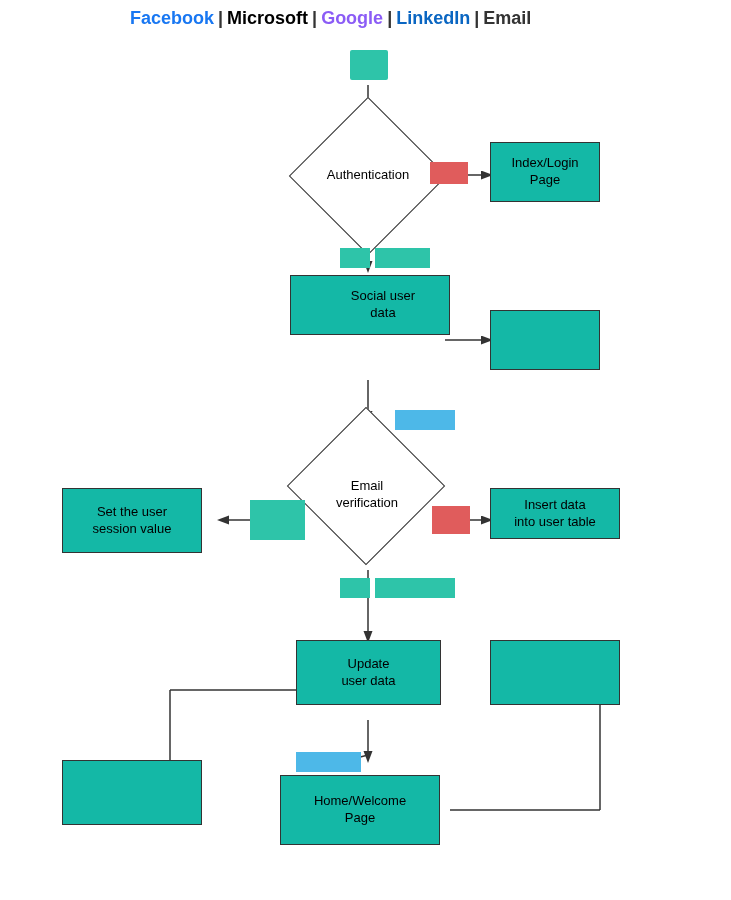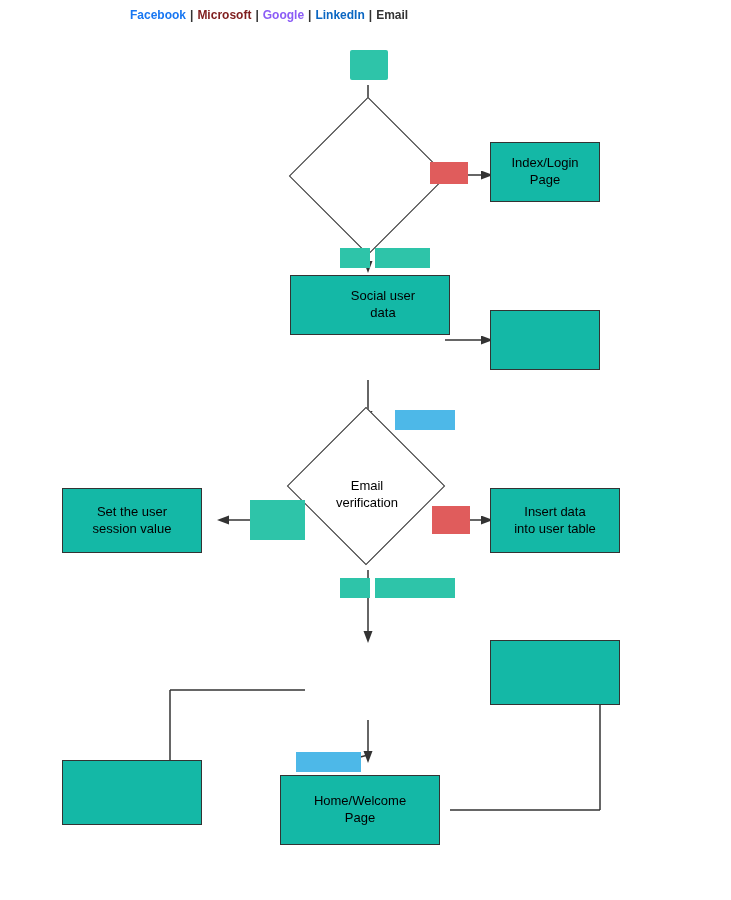"Facebook" .header-links { font-size: 12px -> 18px }
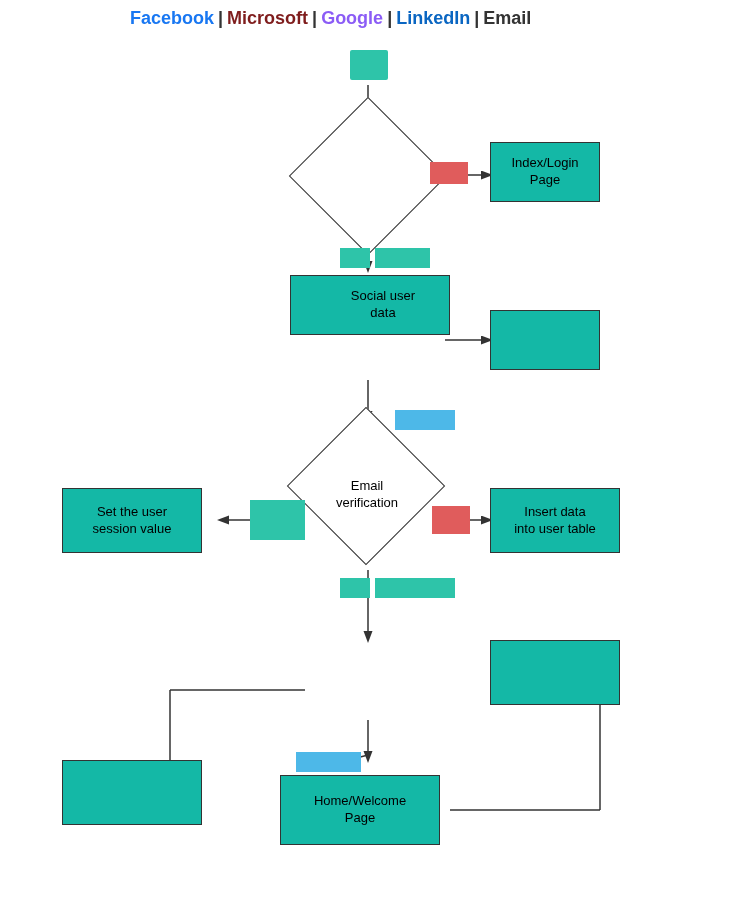"Microsoft" a { color: #7f1d1d -> #000000 }
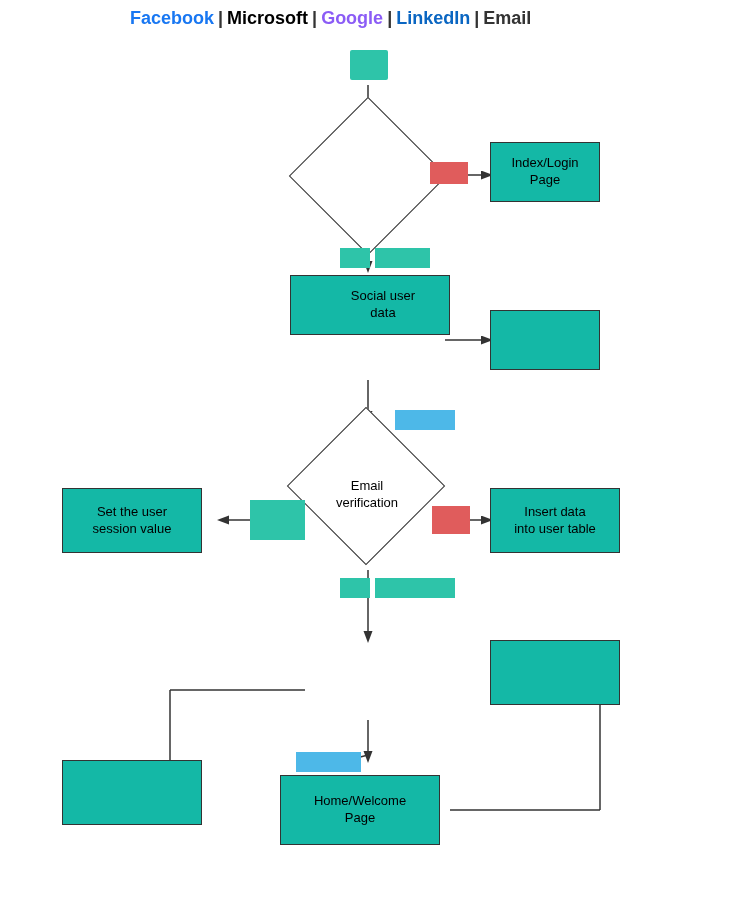"Authentication" div.diamond-label { html: none -> <div> <span>Authentication</span> </div> }
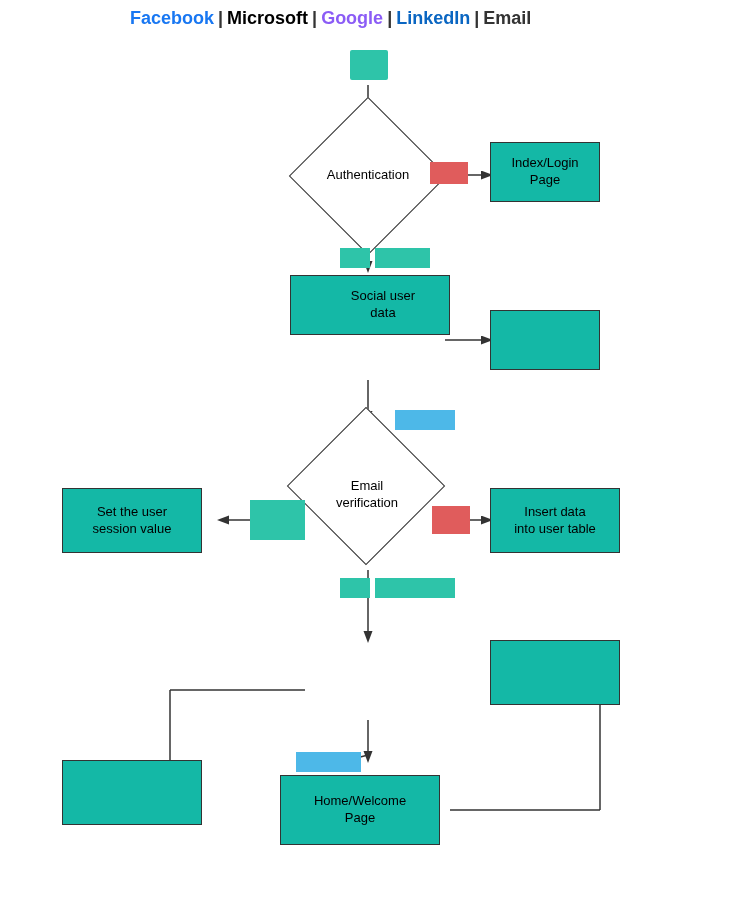"Insert data" div.box { height: 65px -> 51px }
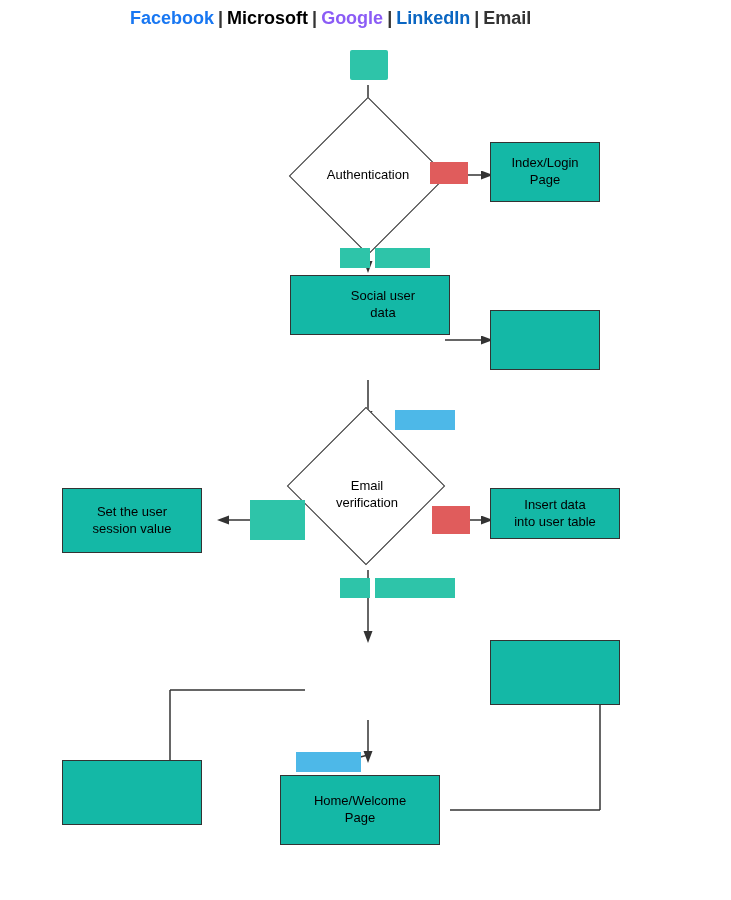"Update" div.box { html: none -> <div> <span>Update user data</span> </div> }
